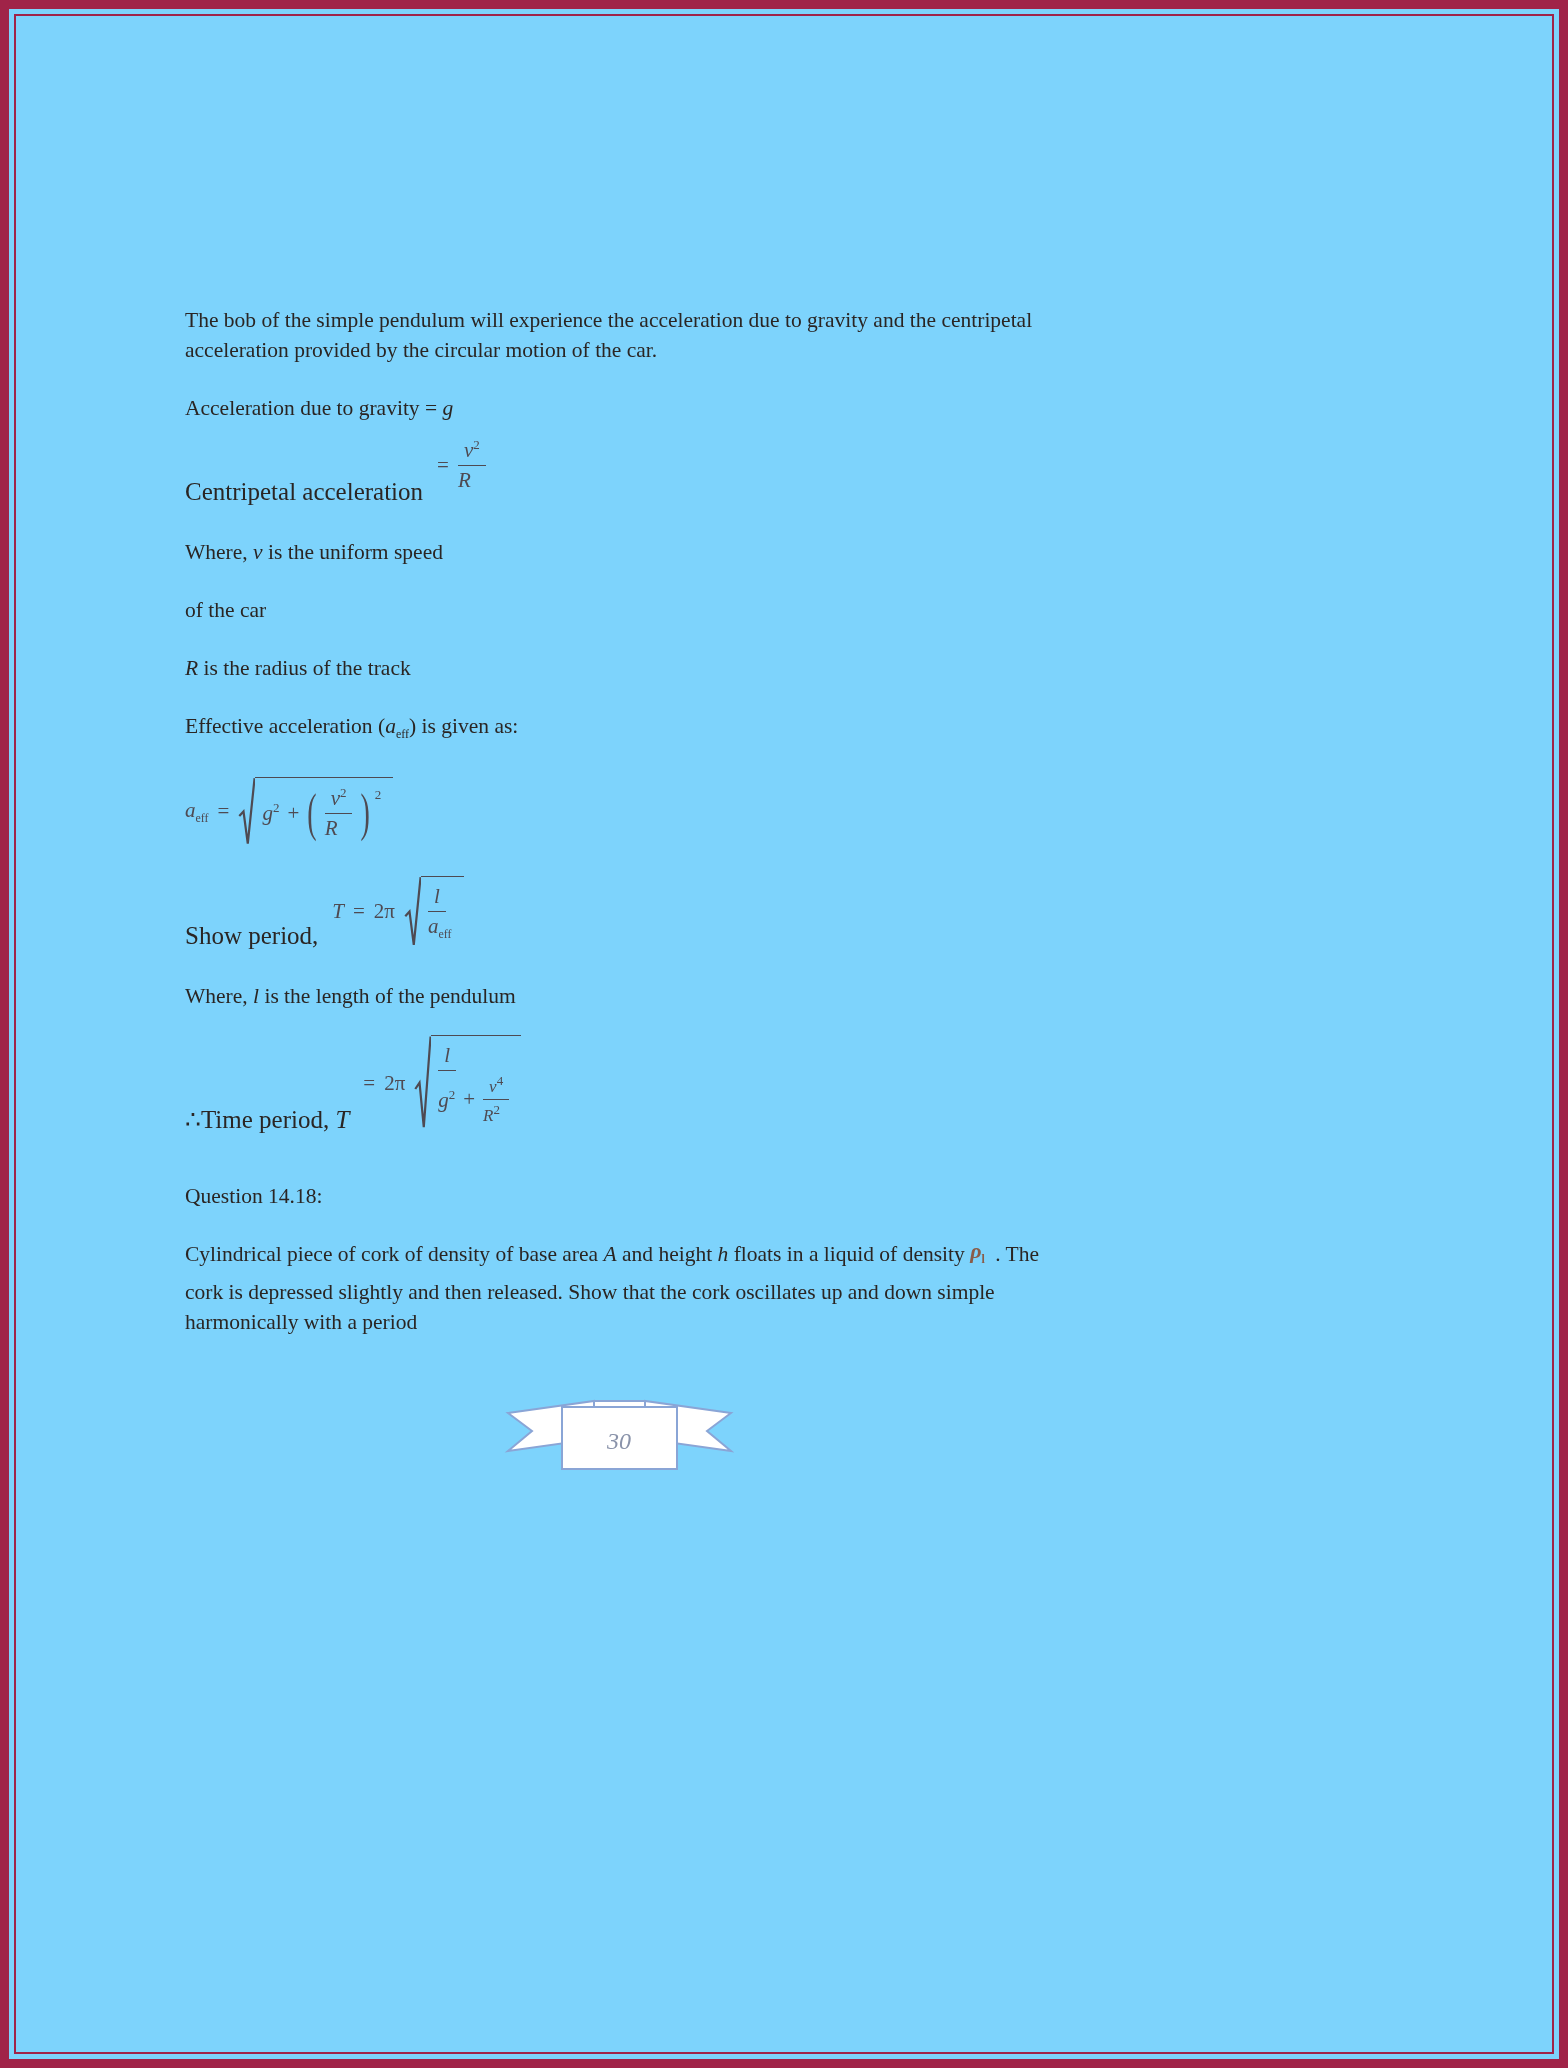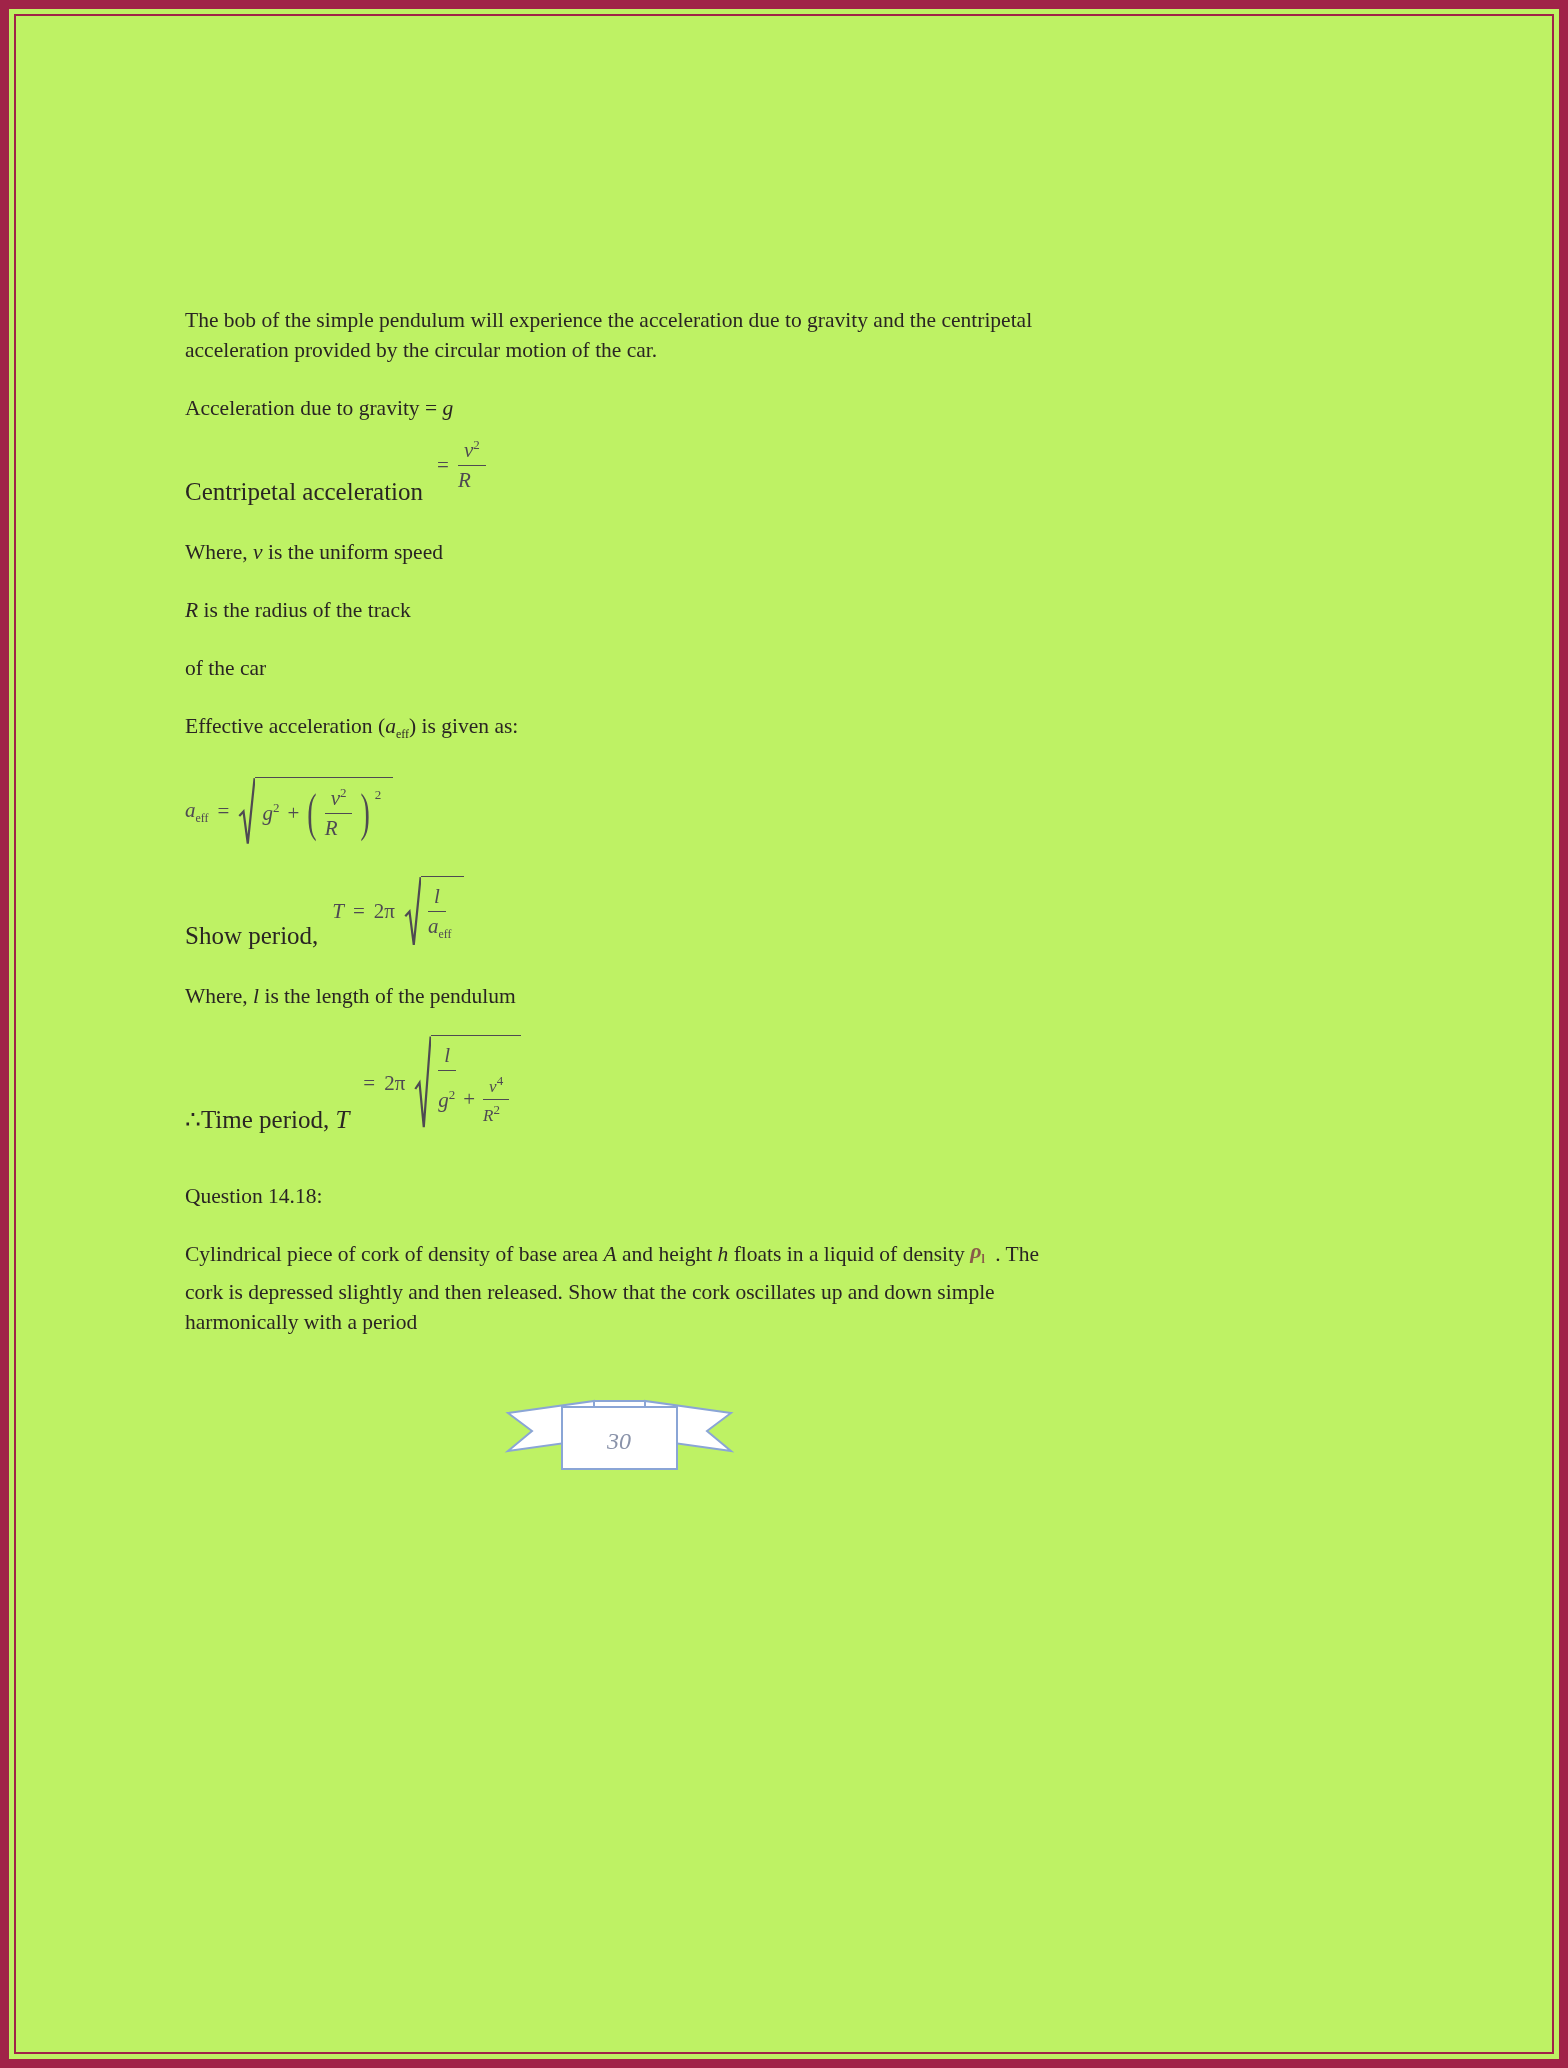"The bob of the simple" .page { background: #bef264 -> #7dd3fc }
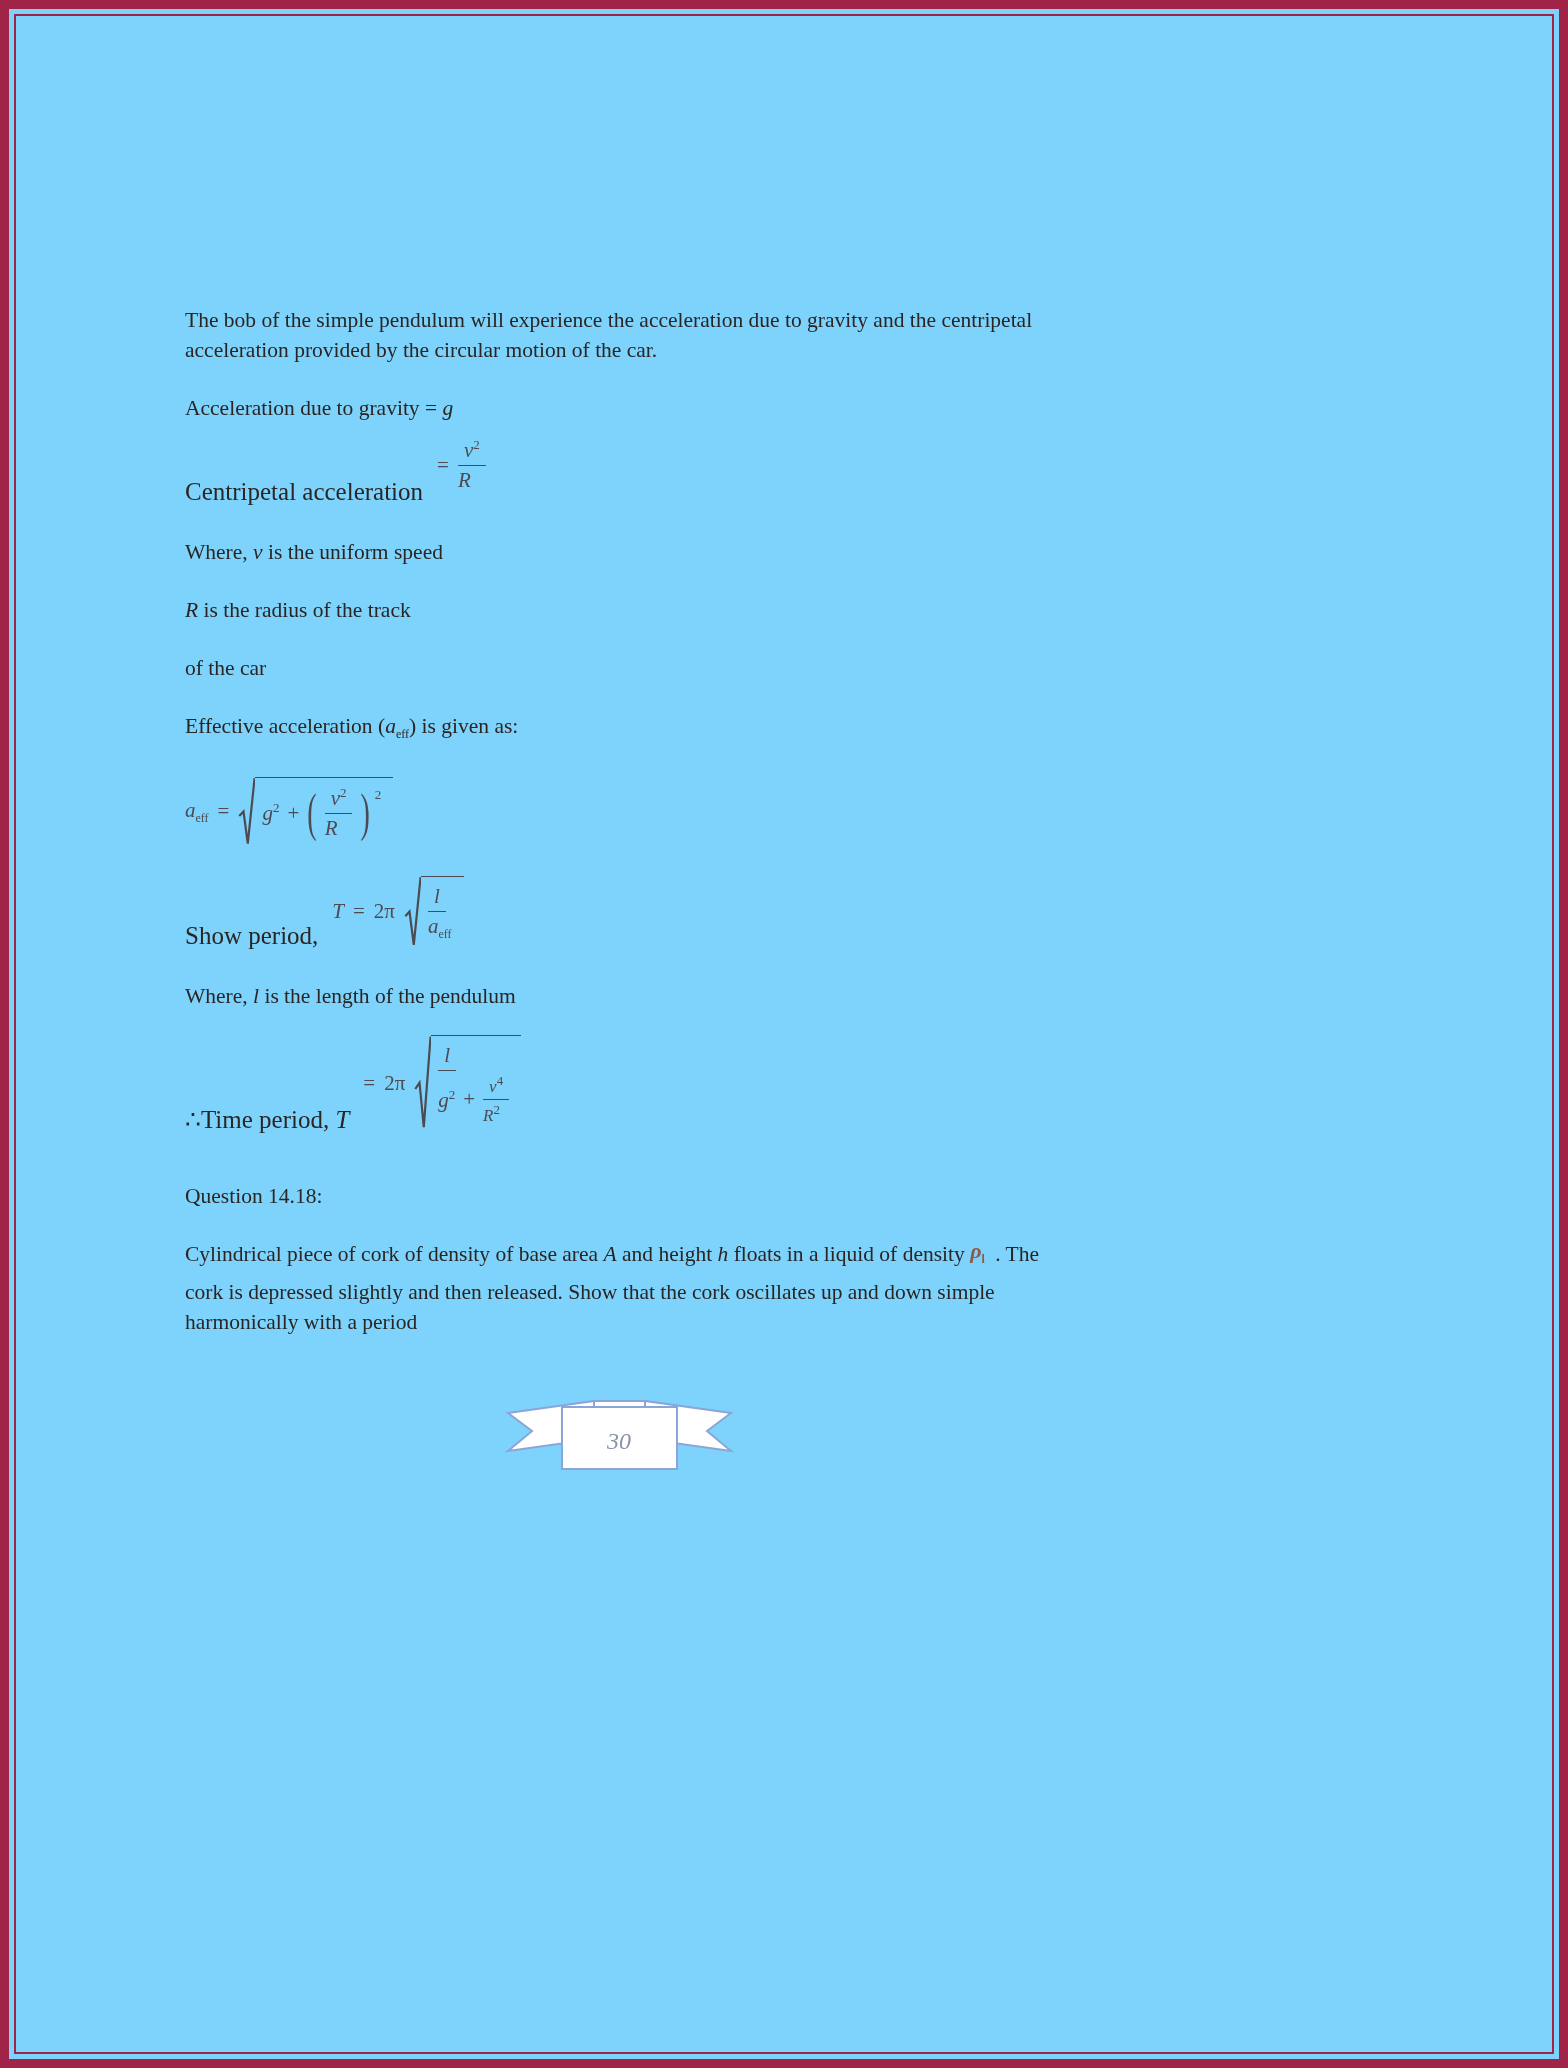"R is the radius of" p.para { order: before "of the car" -> after "of the car" }
